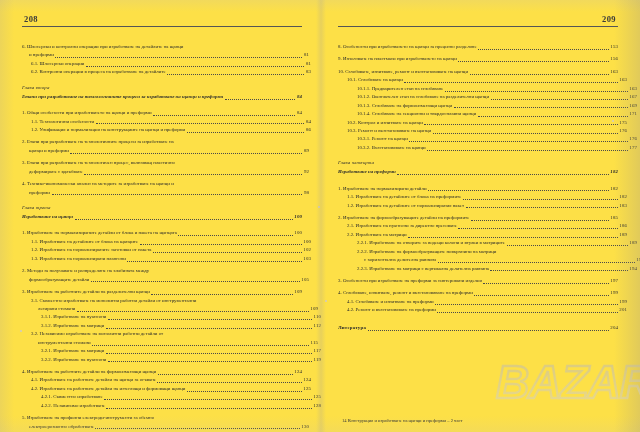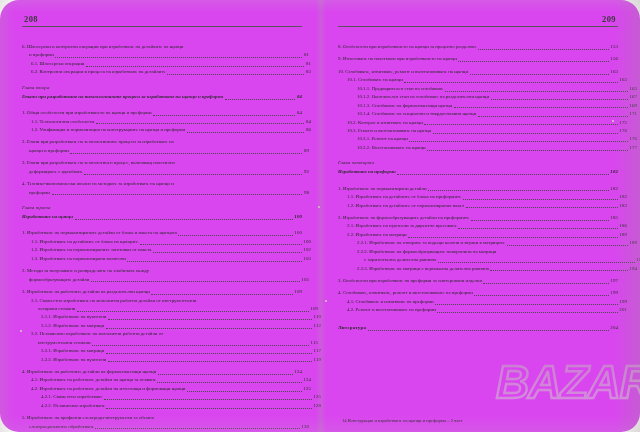"BAZAR" .spread { background: #d946ef -> #fde047; border-radius: 19px -> none }
